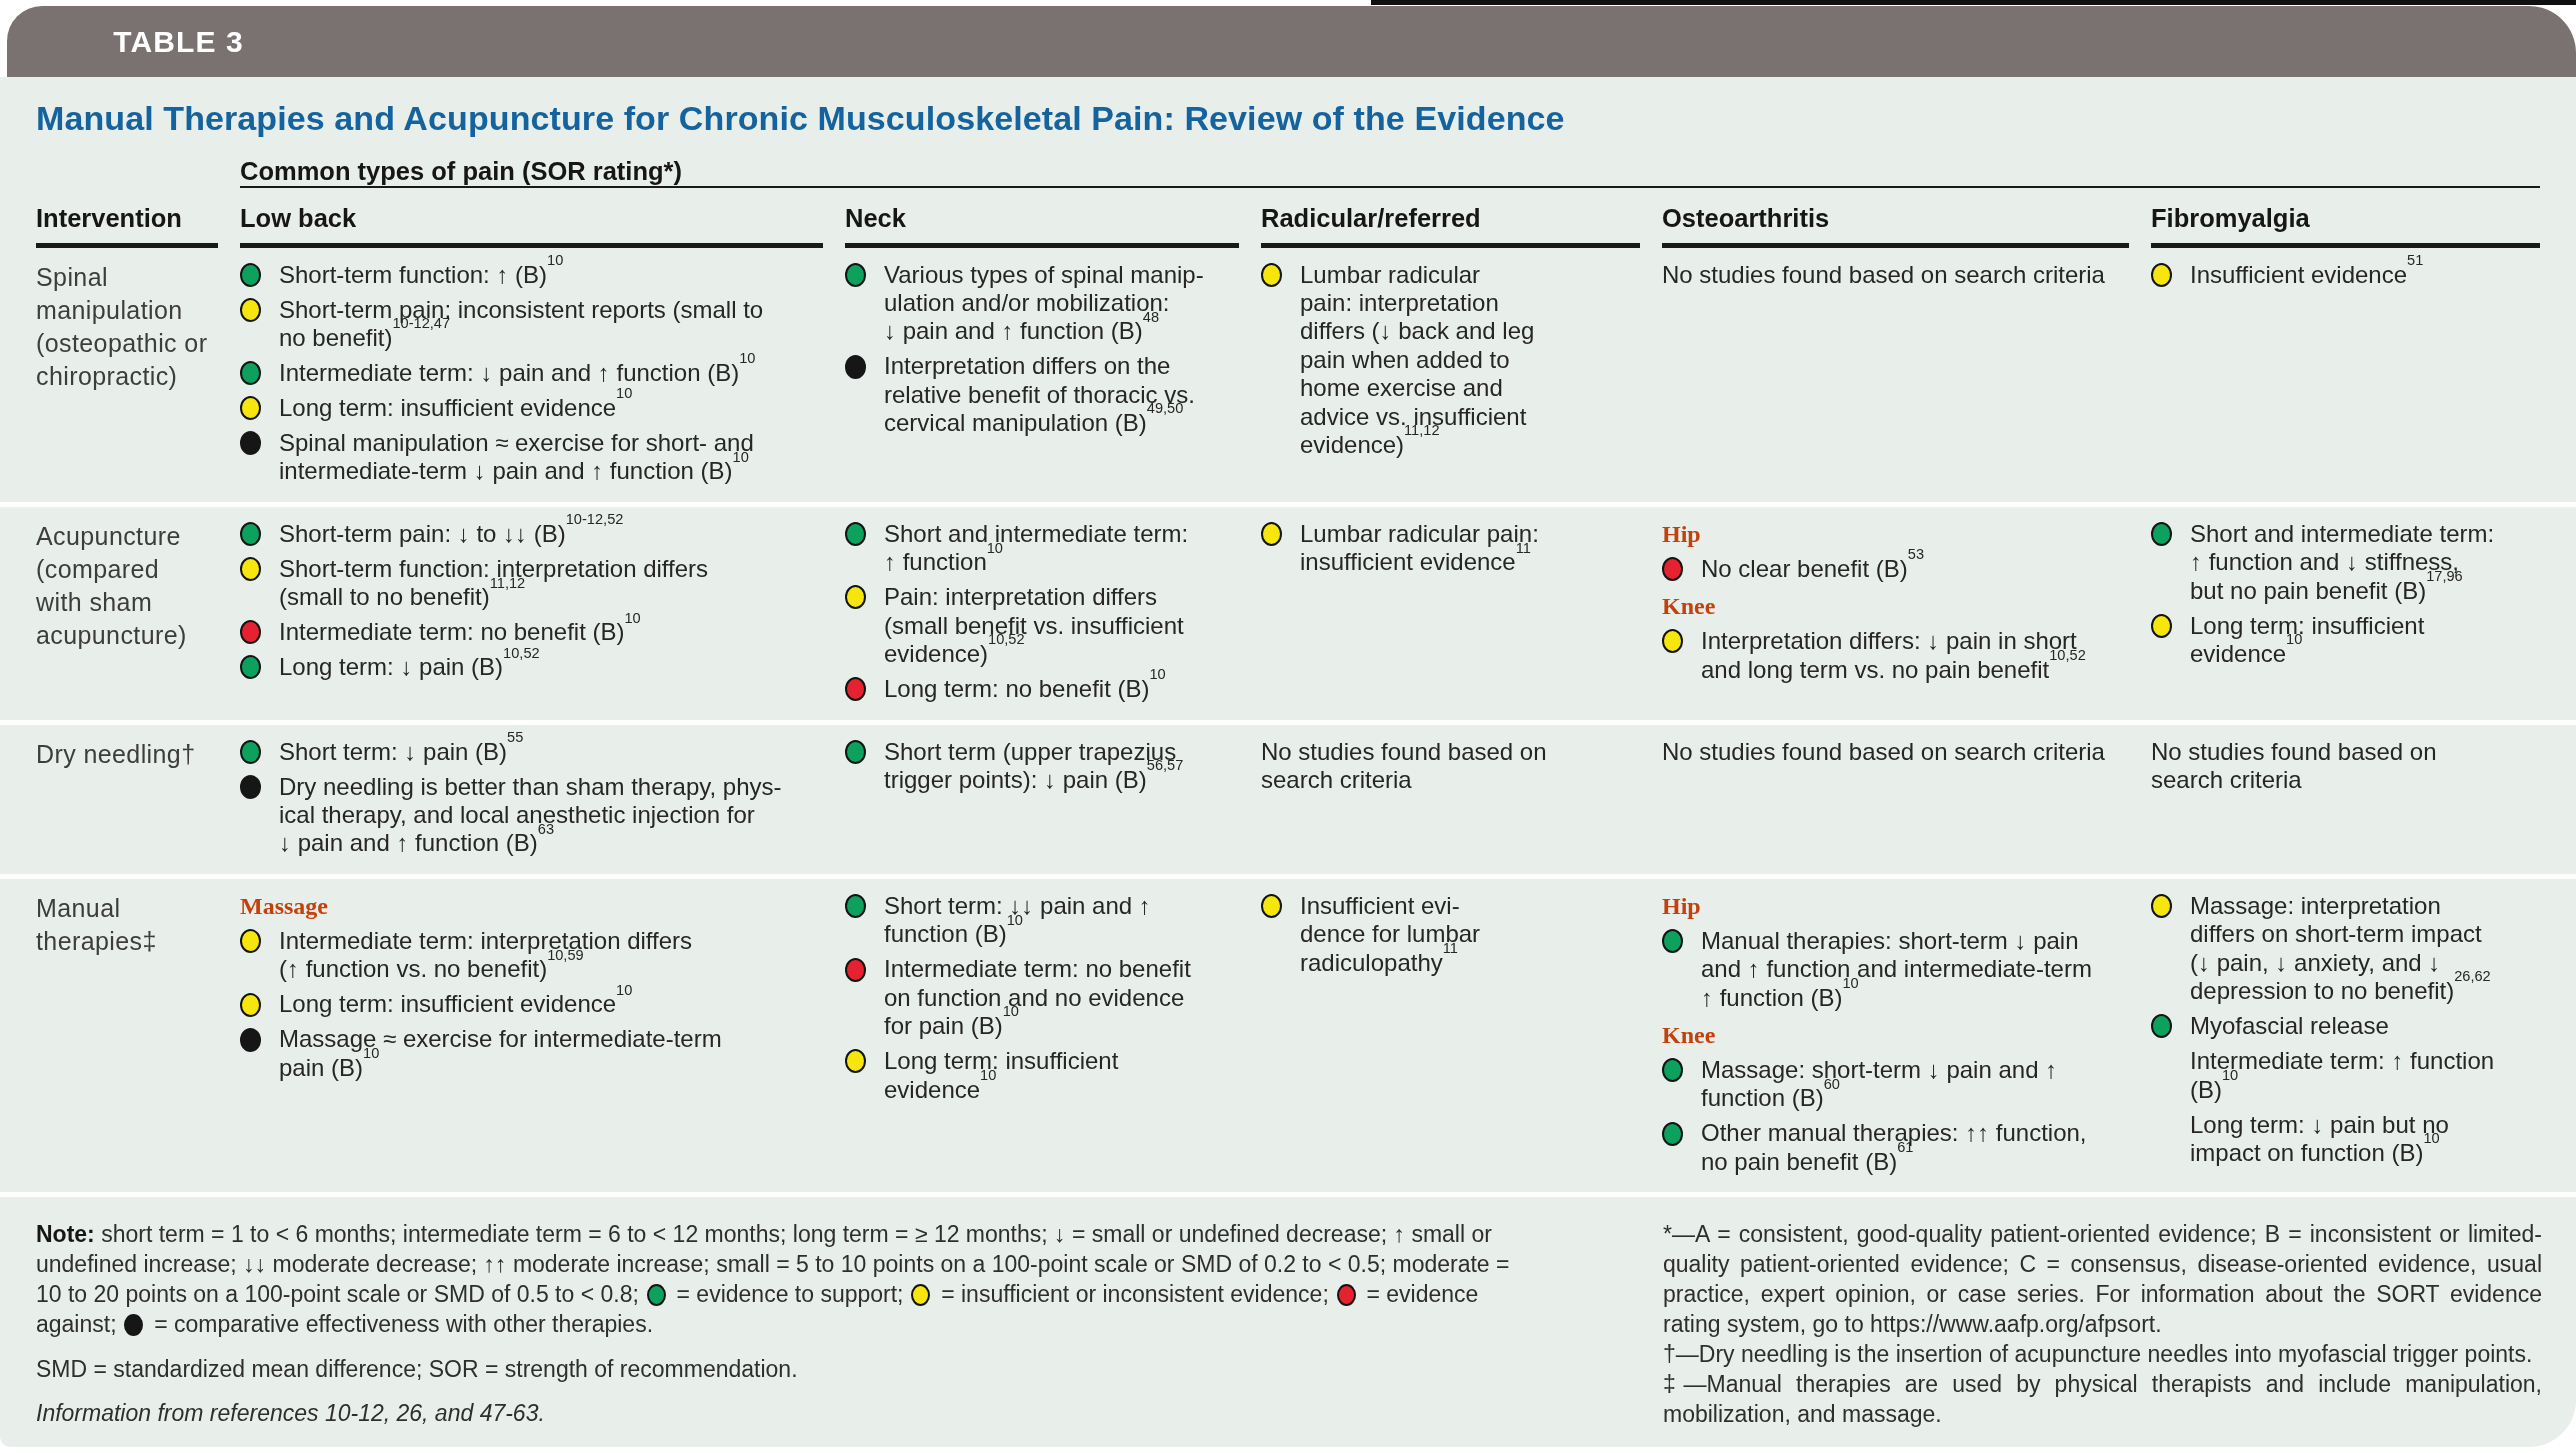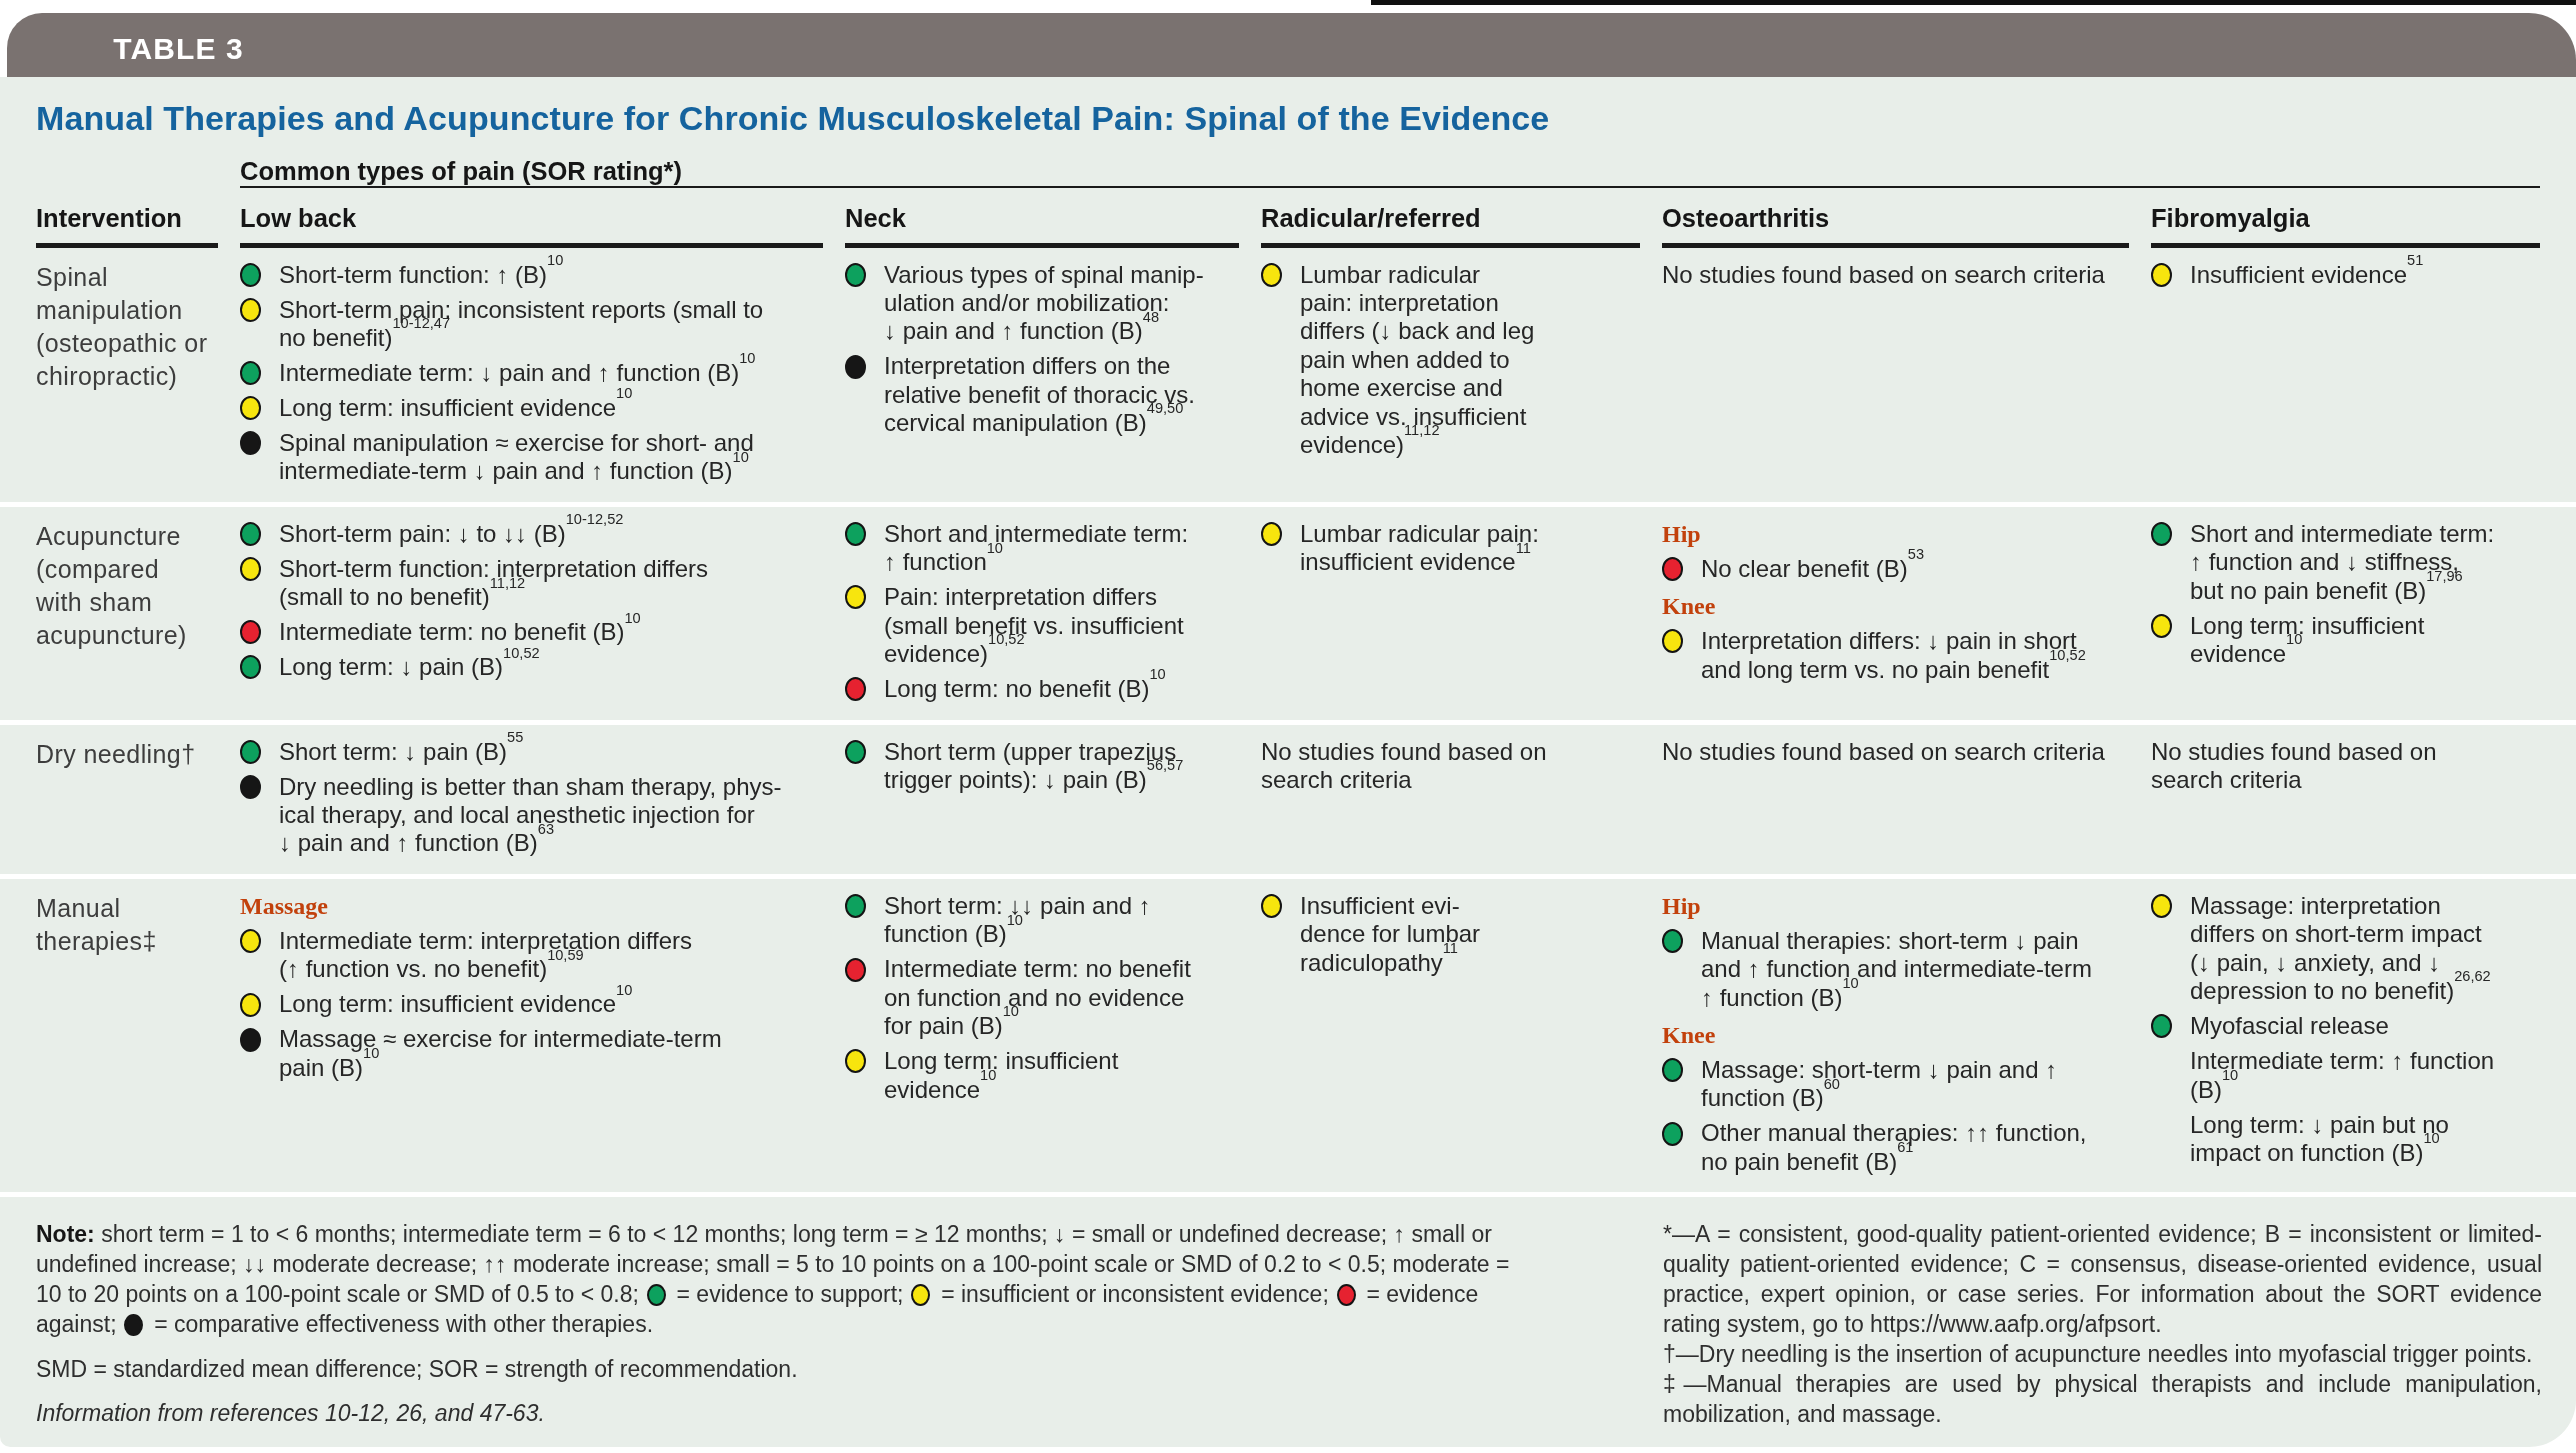"TABLE 3" .titlebar { top: 13px -> 6px }
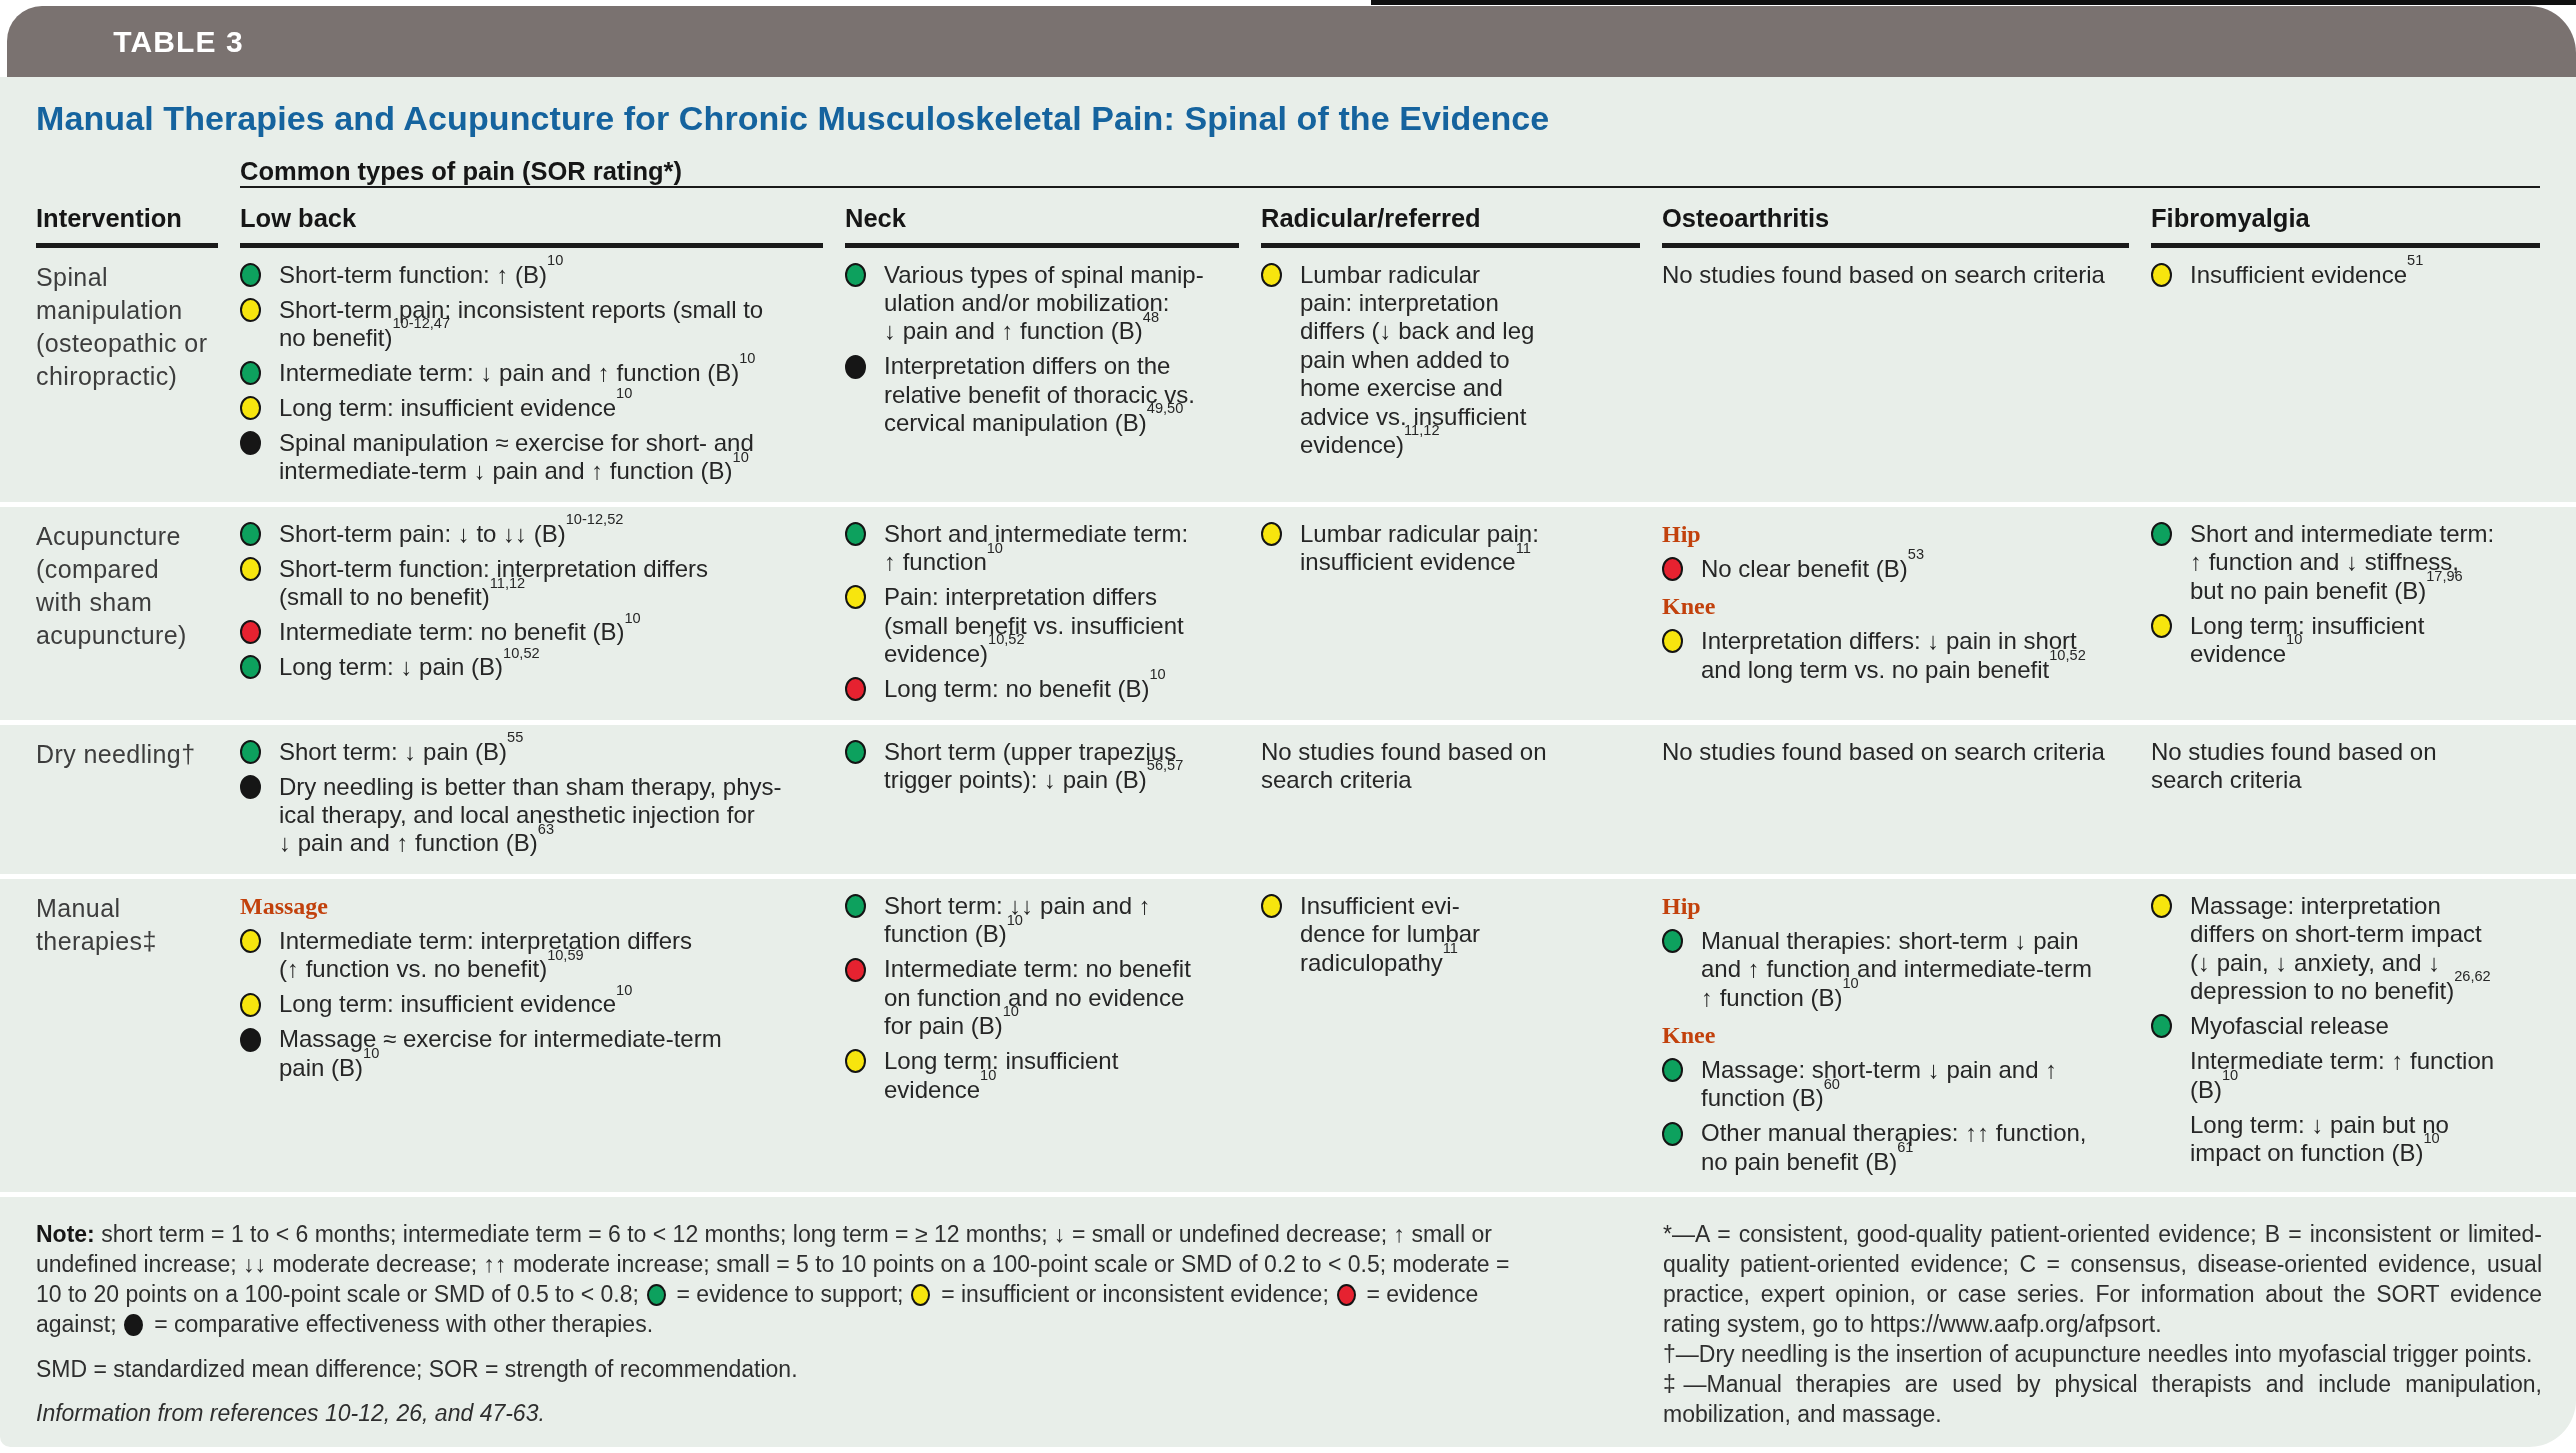"Manual Therapies and Acupuncture for" h1.main-title { text: Spinal -> Review }
